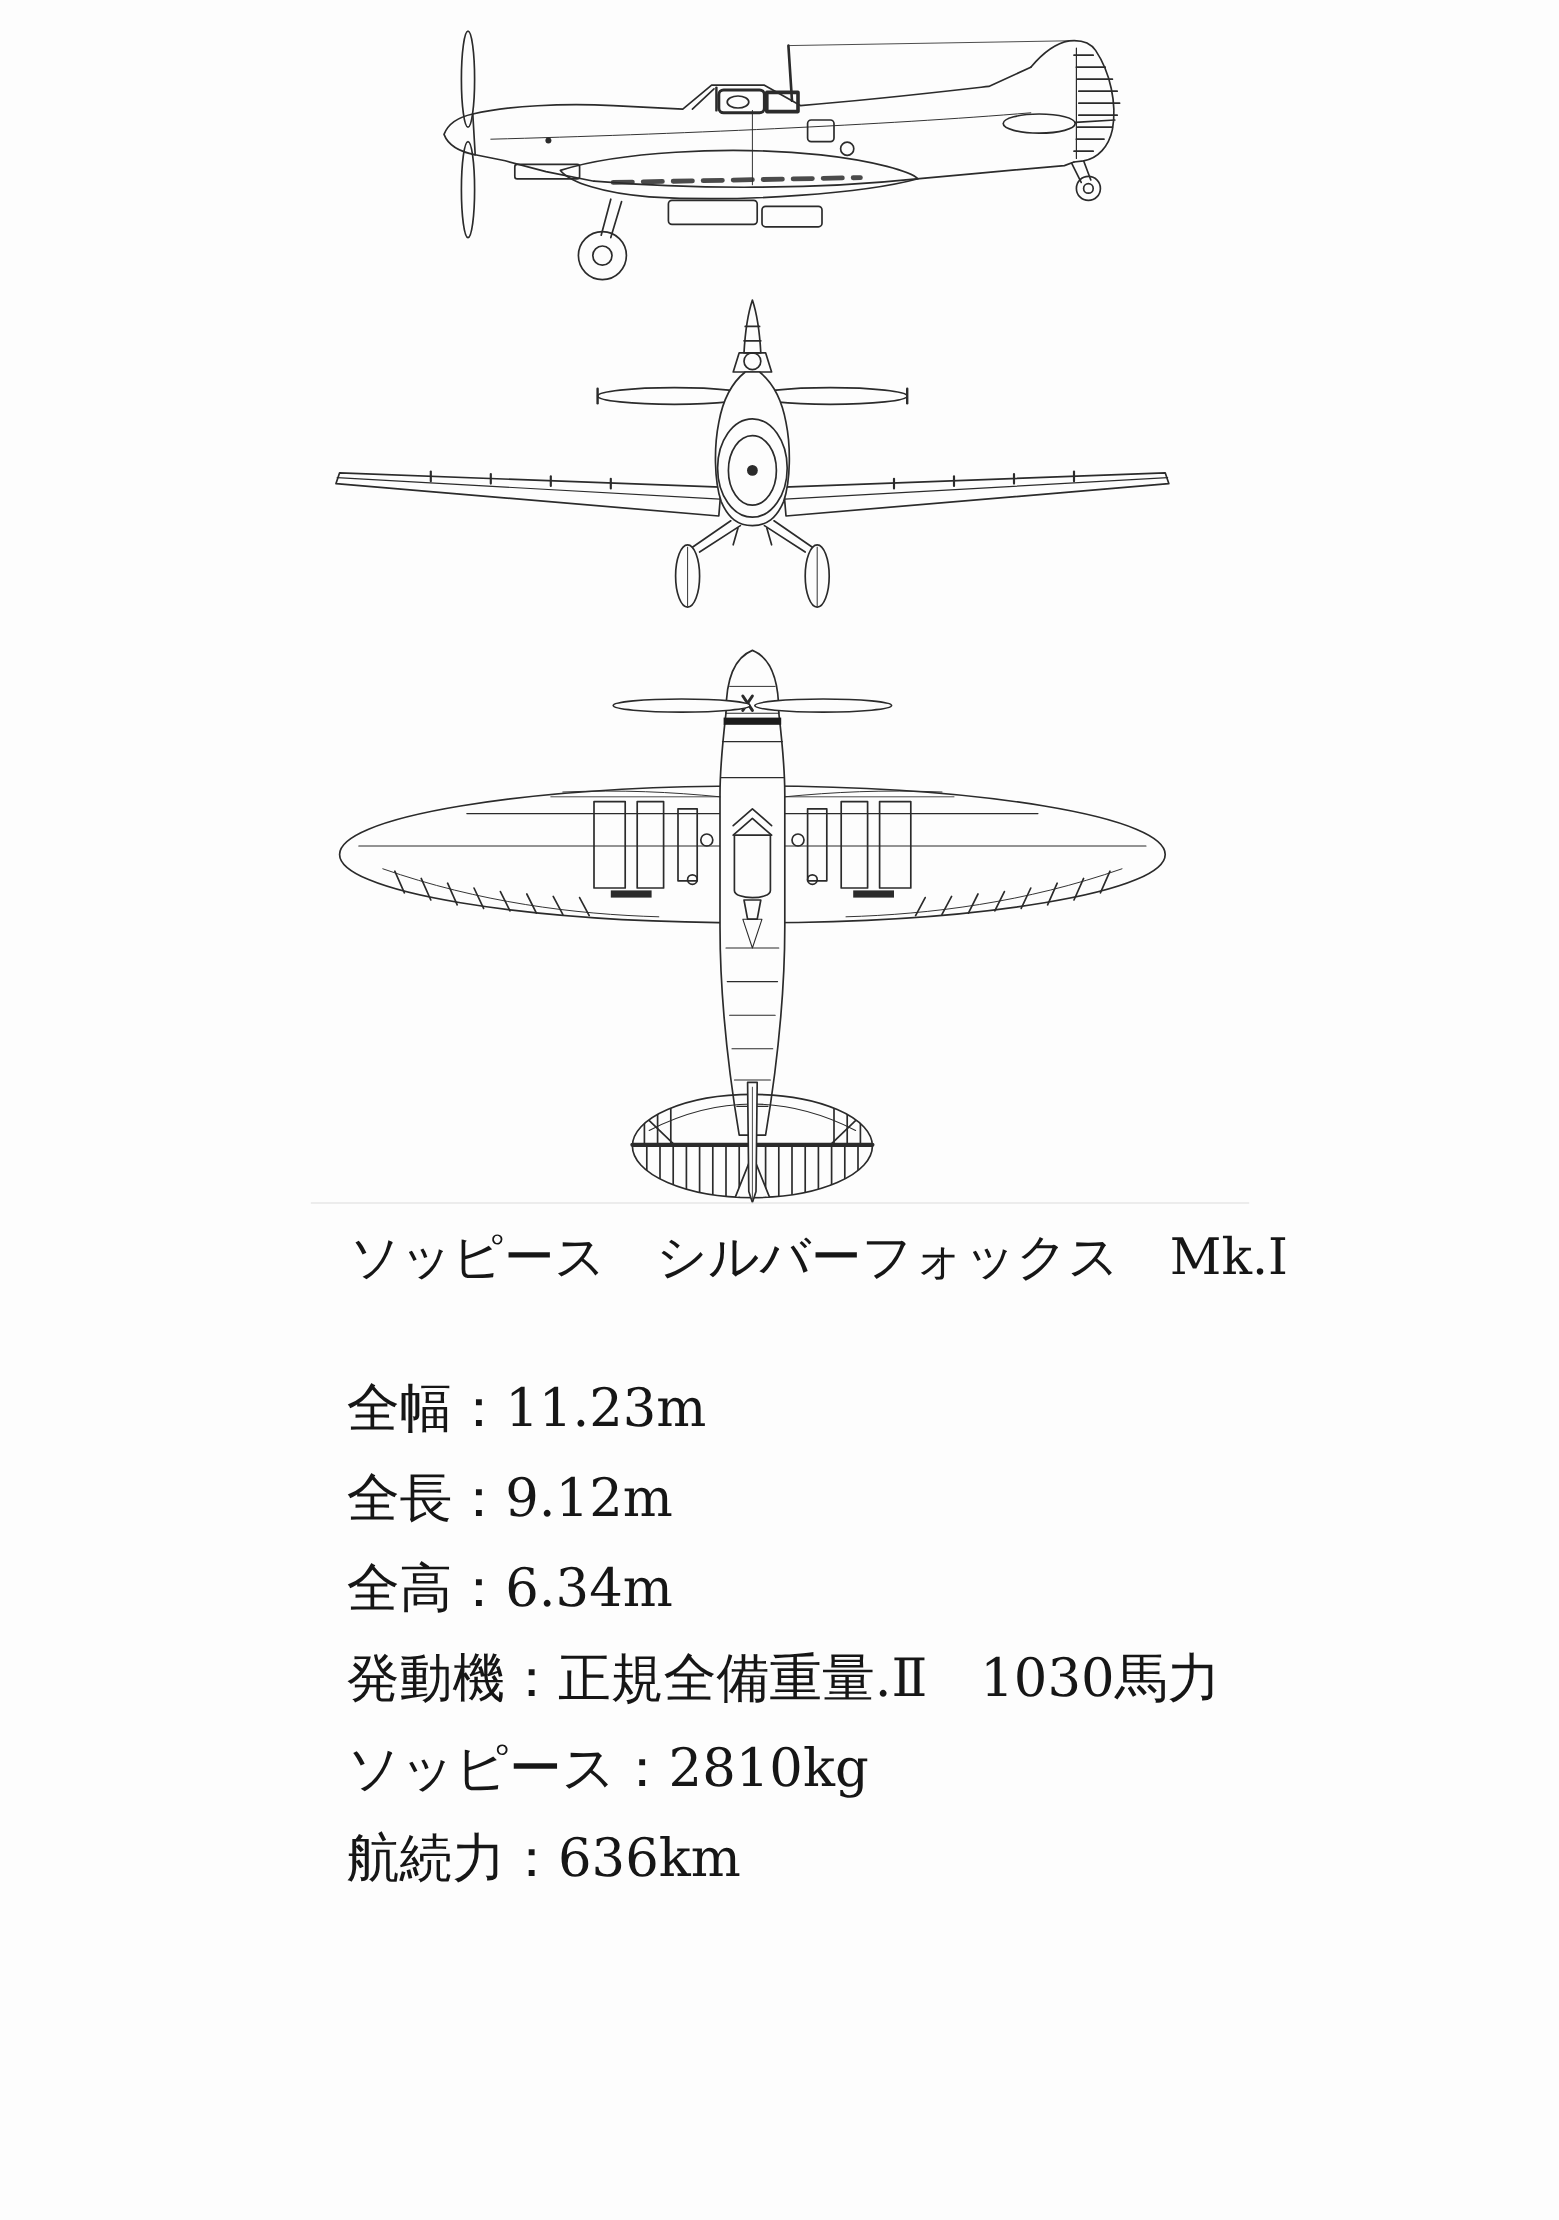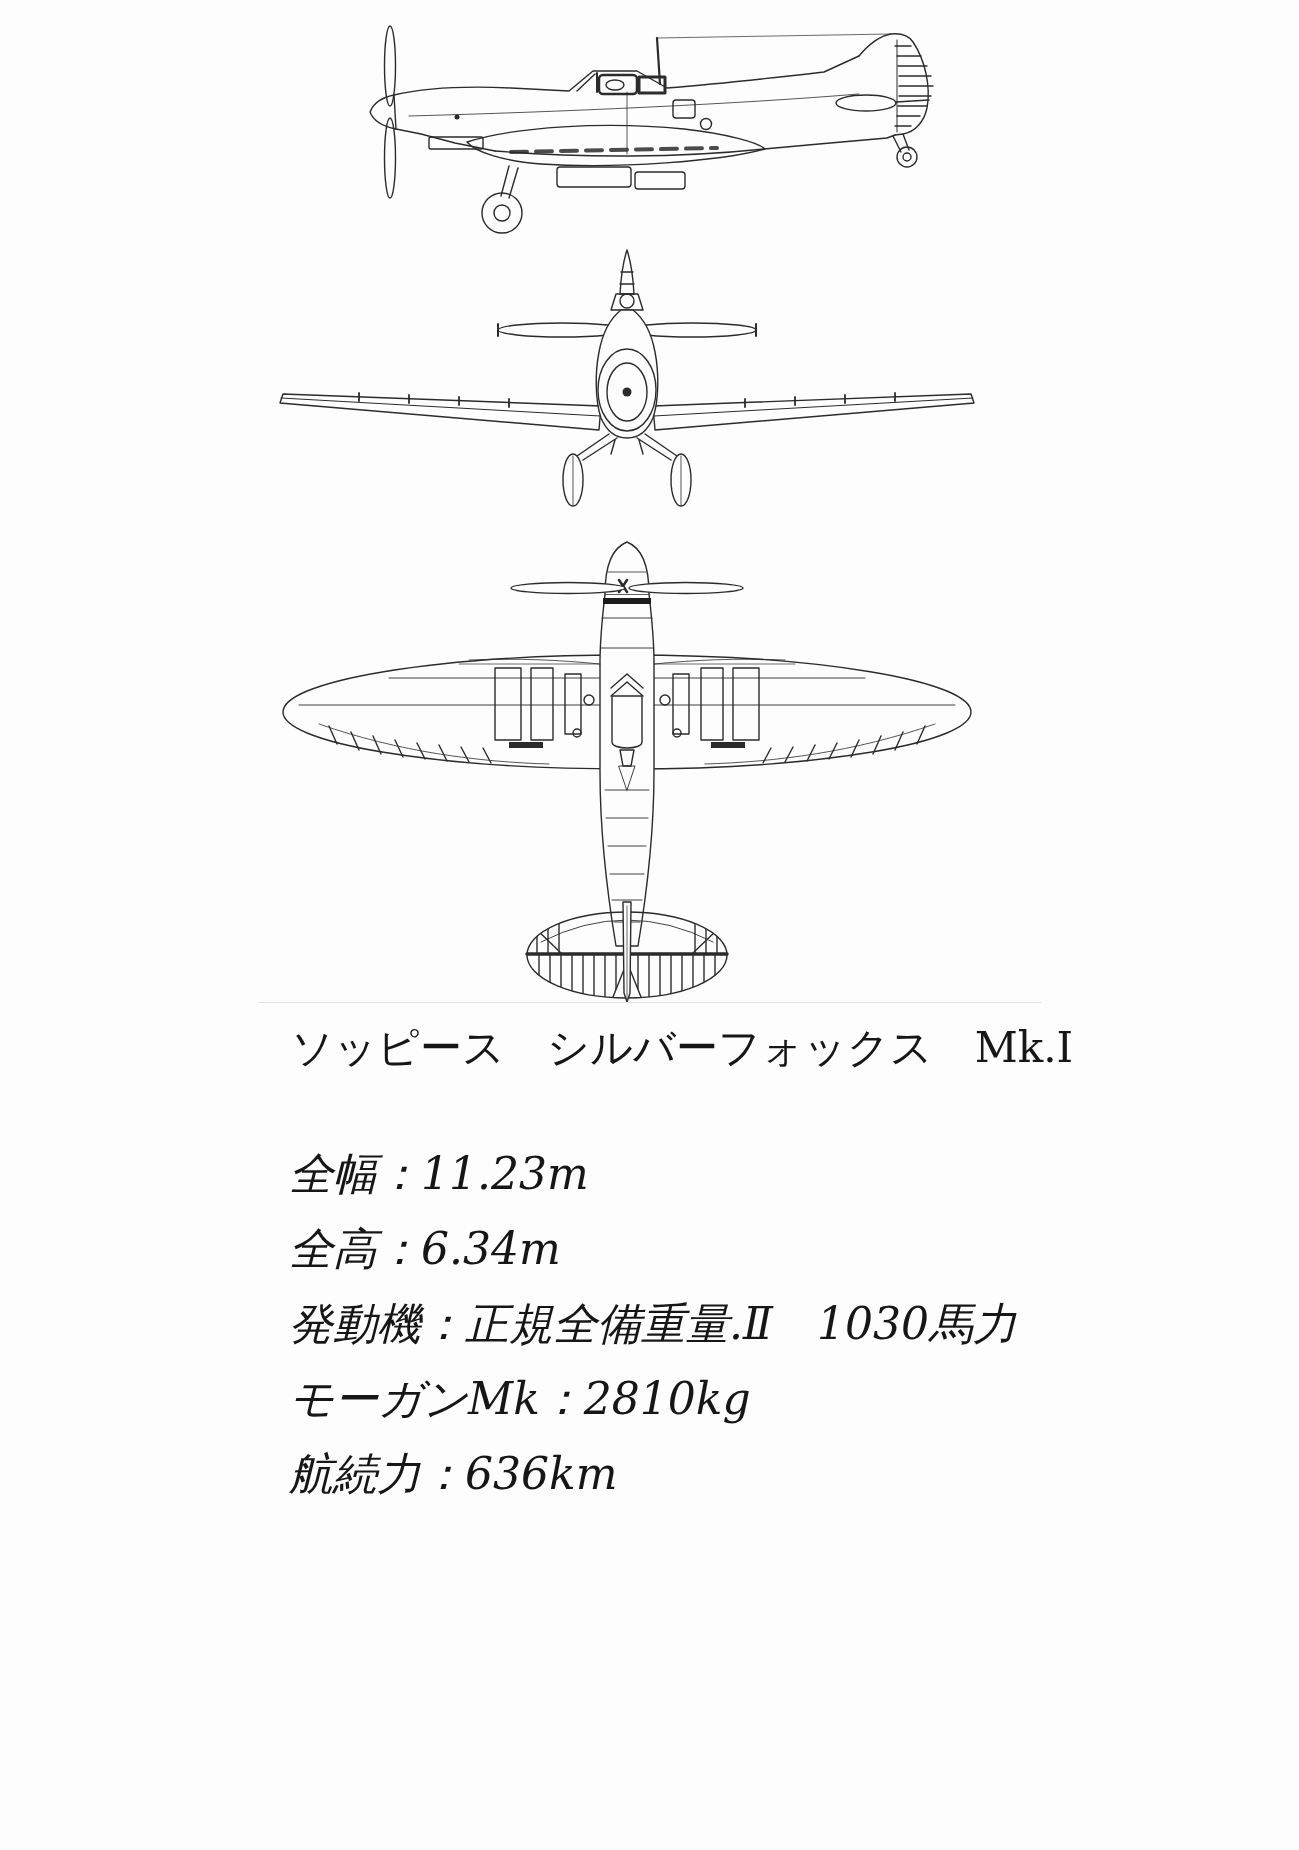"全幅：11.23m" .spec-line { font-style: italic -> none }
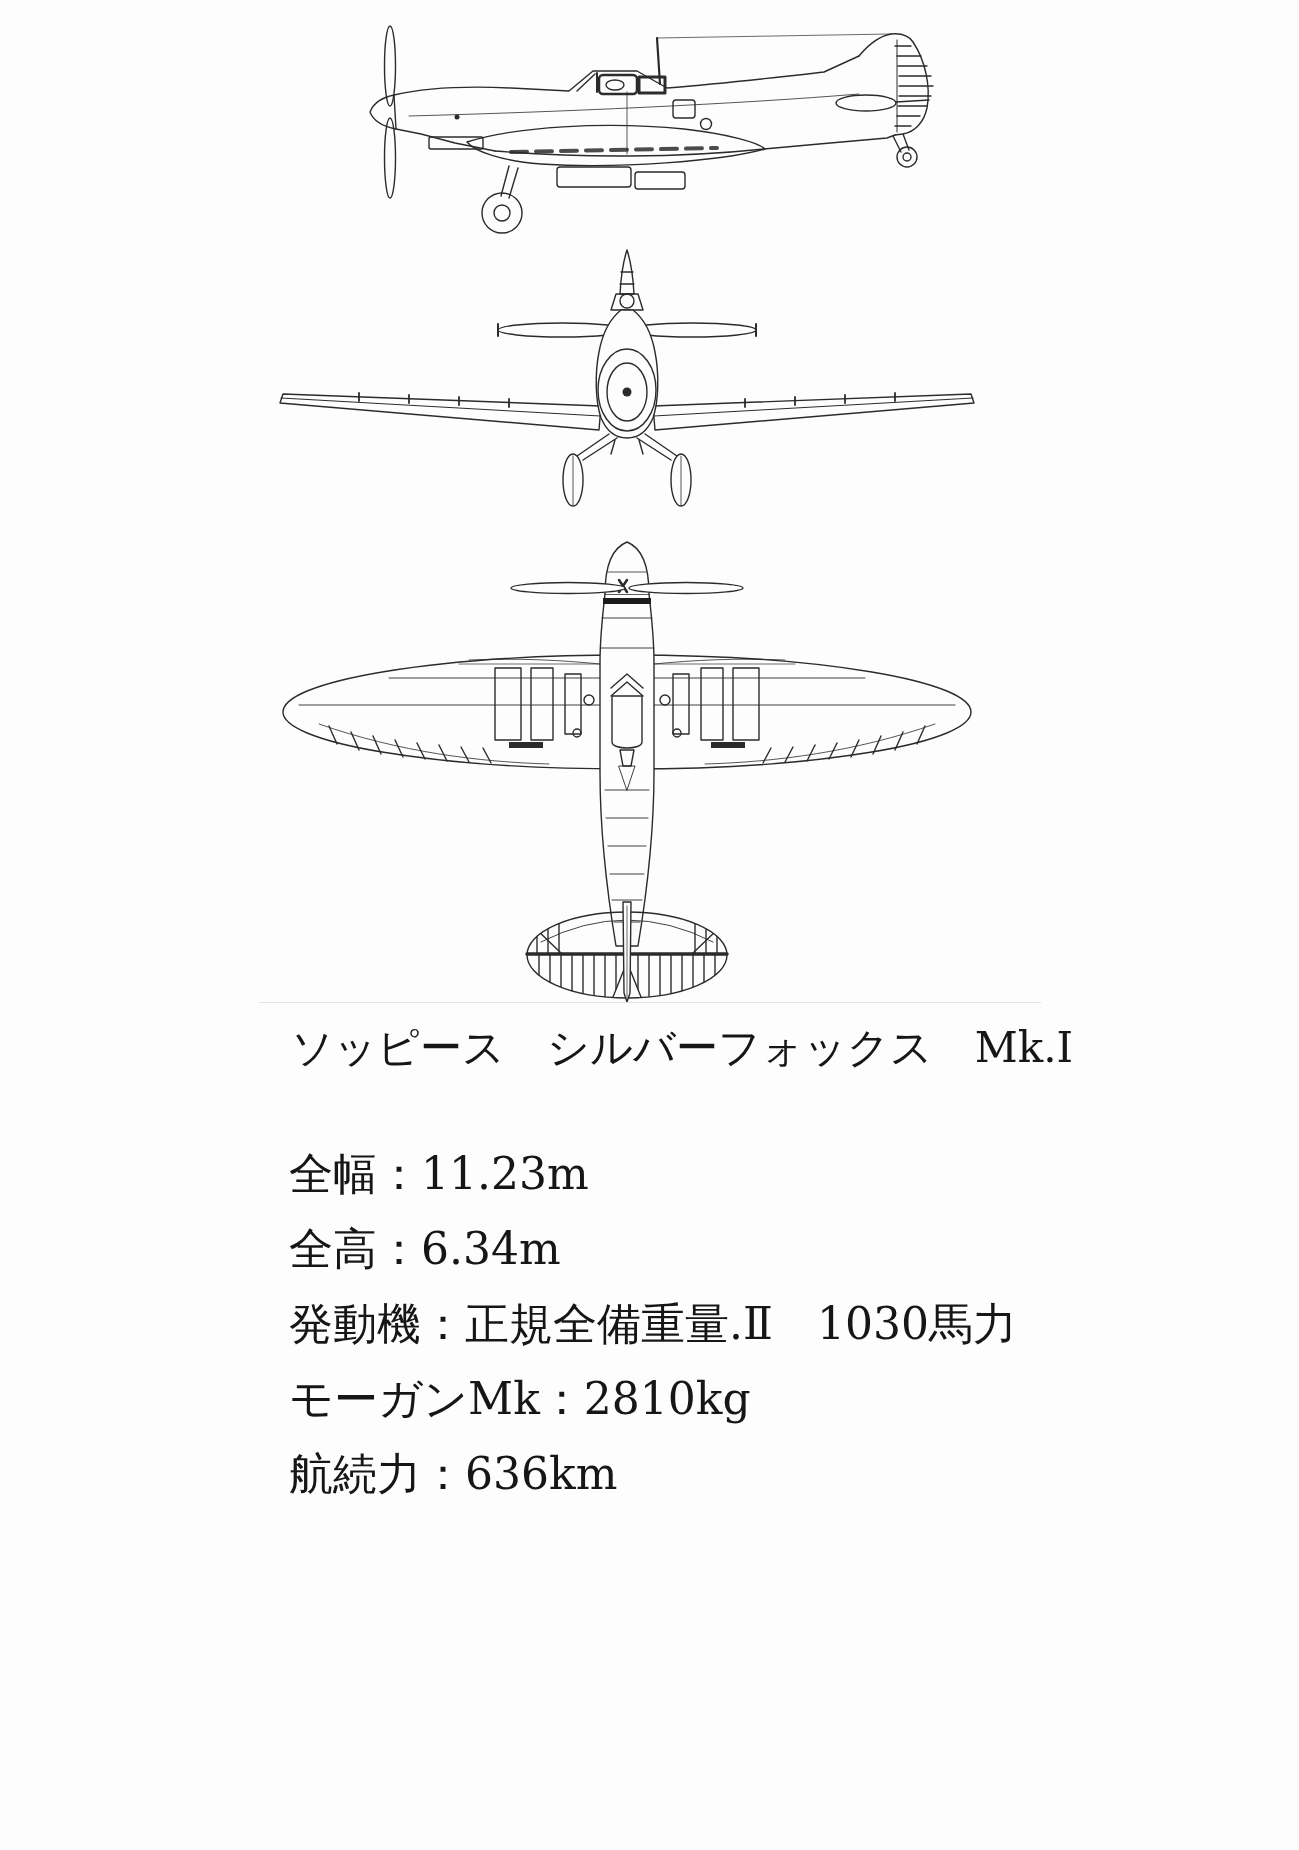"全長：9.12m" div.spec-line { html: none -> <div>全長：9.12m</div> }
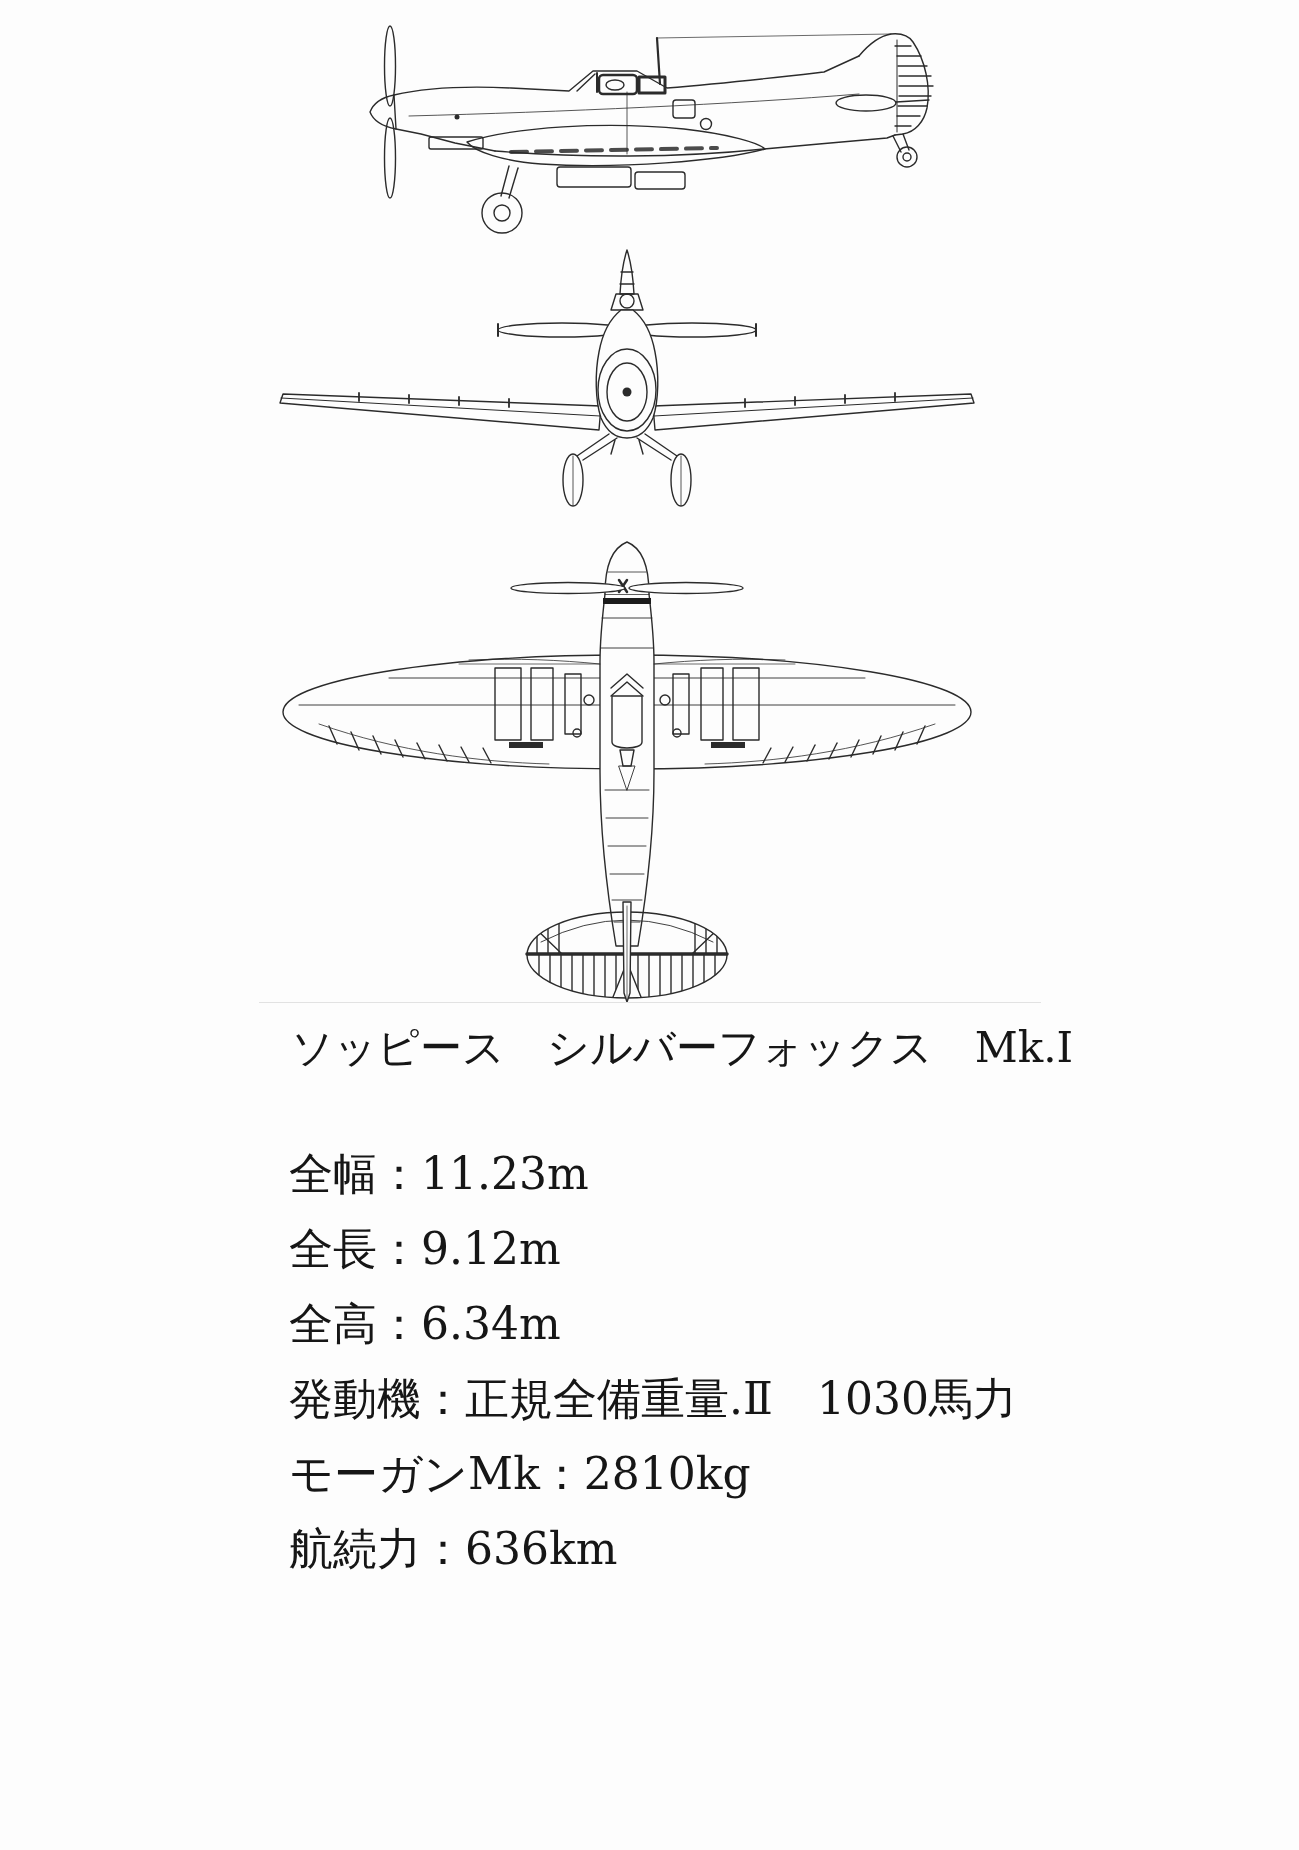"モーガンMk：2810kg" div.spec-line { text: モーガンMk -> ソッピース }
